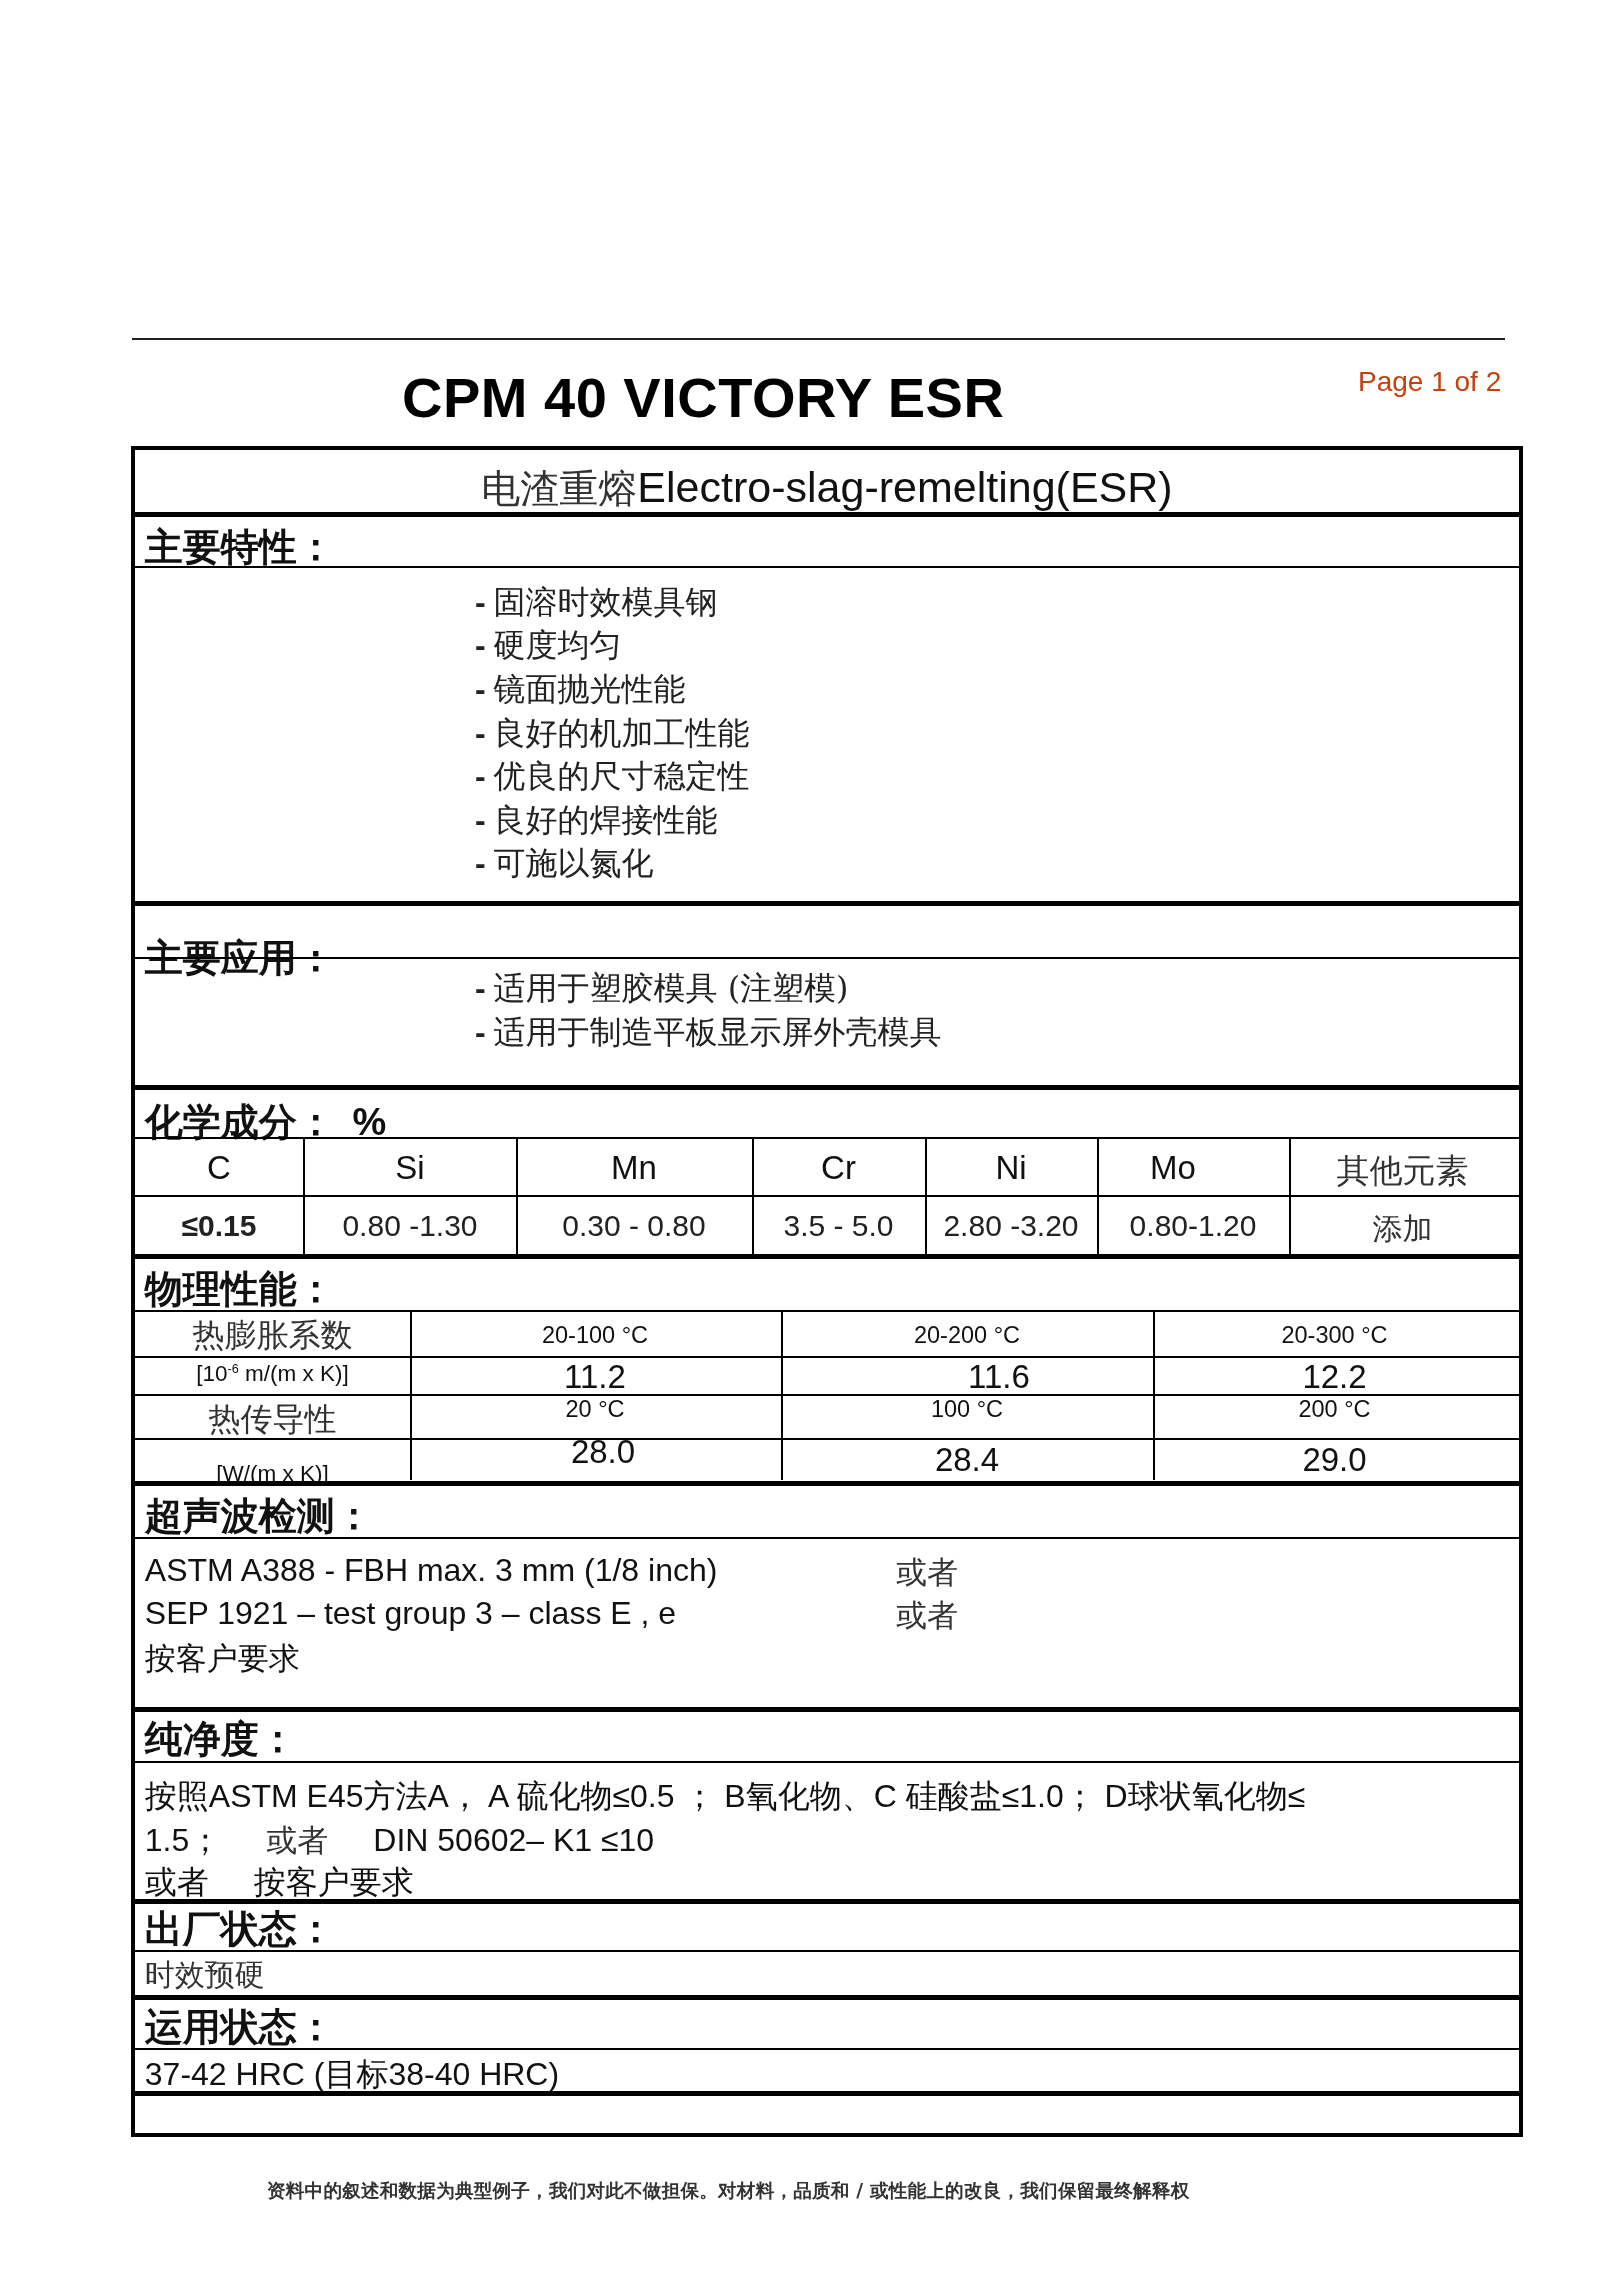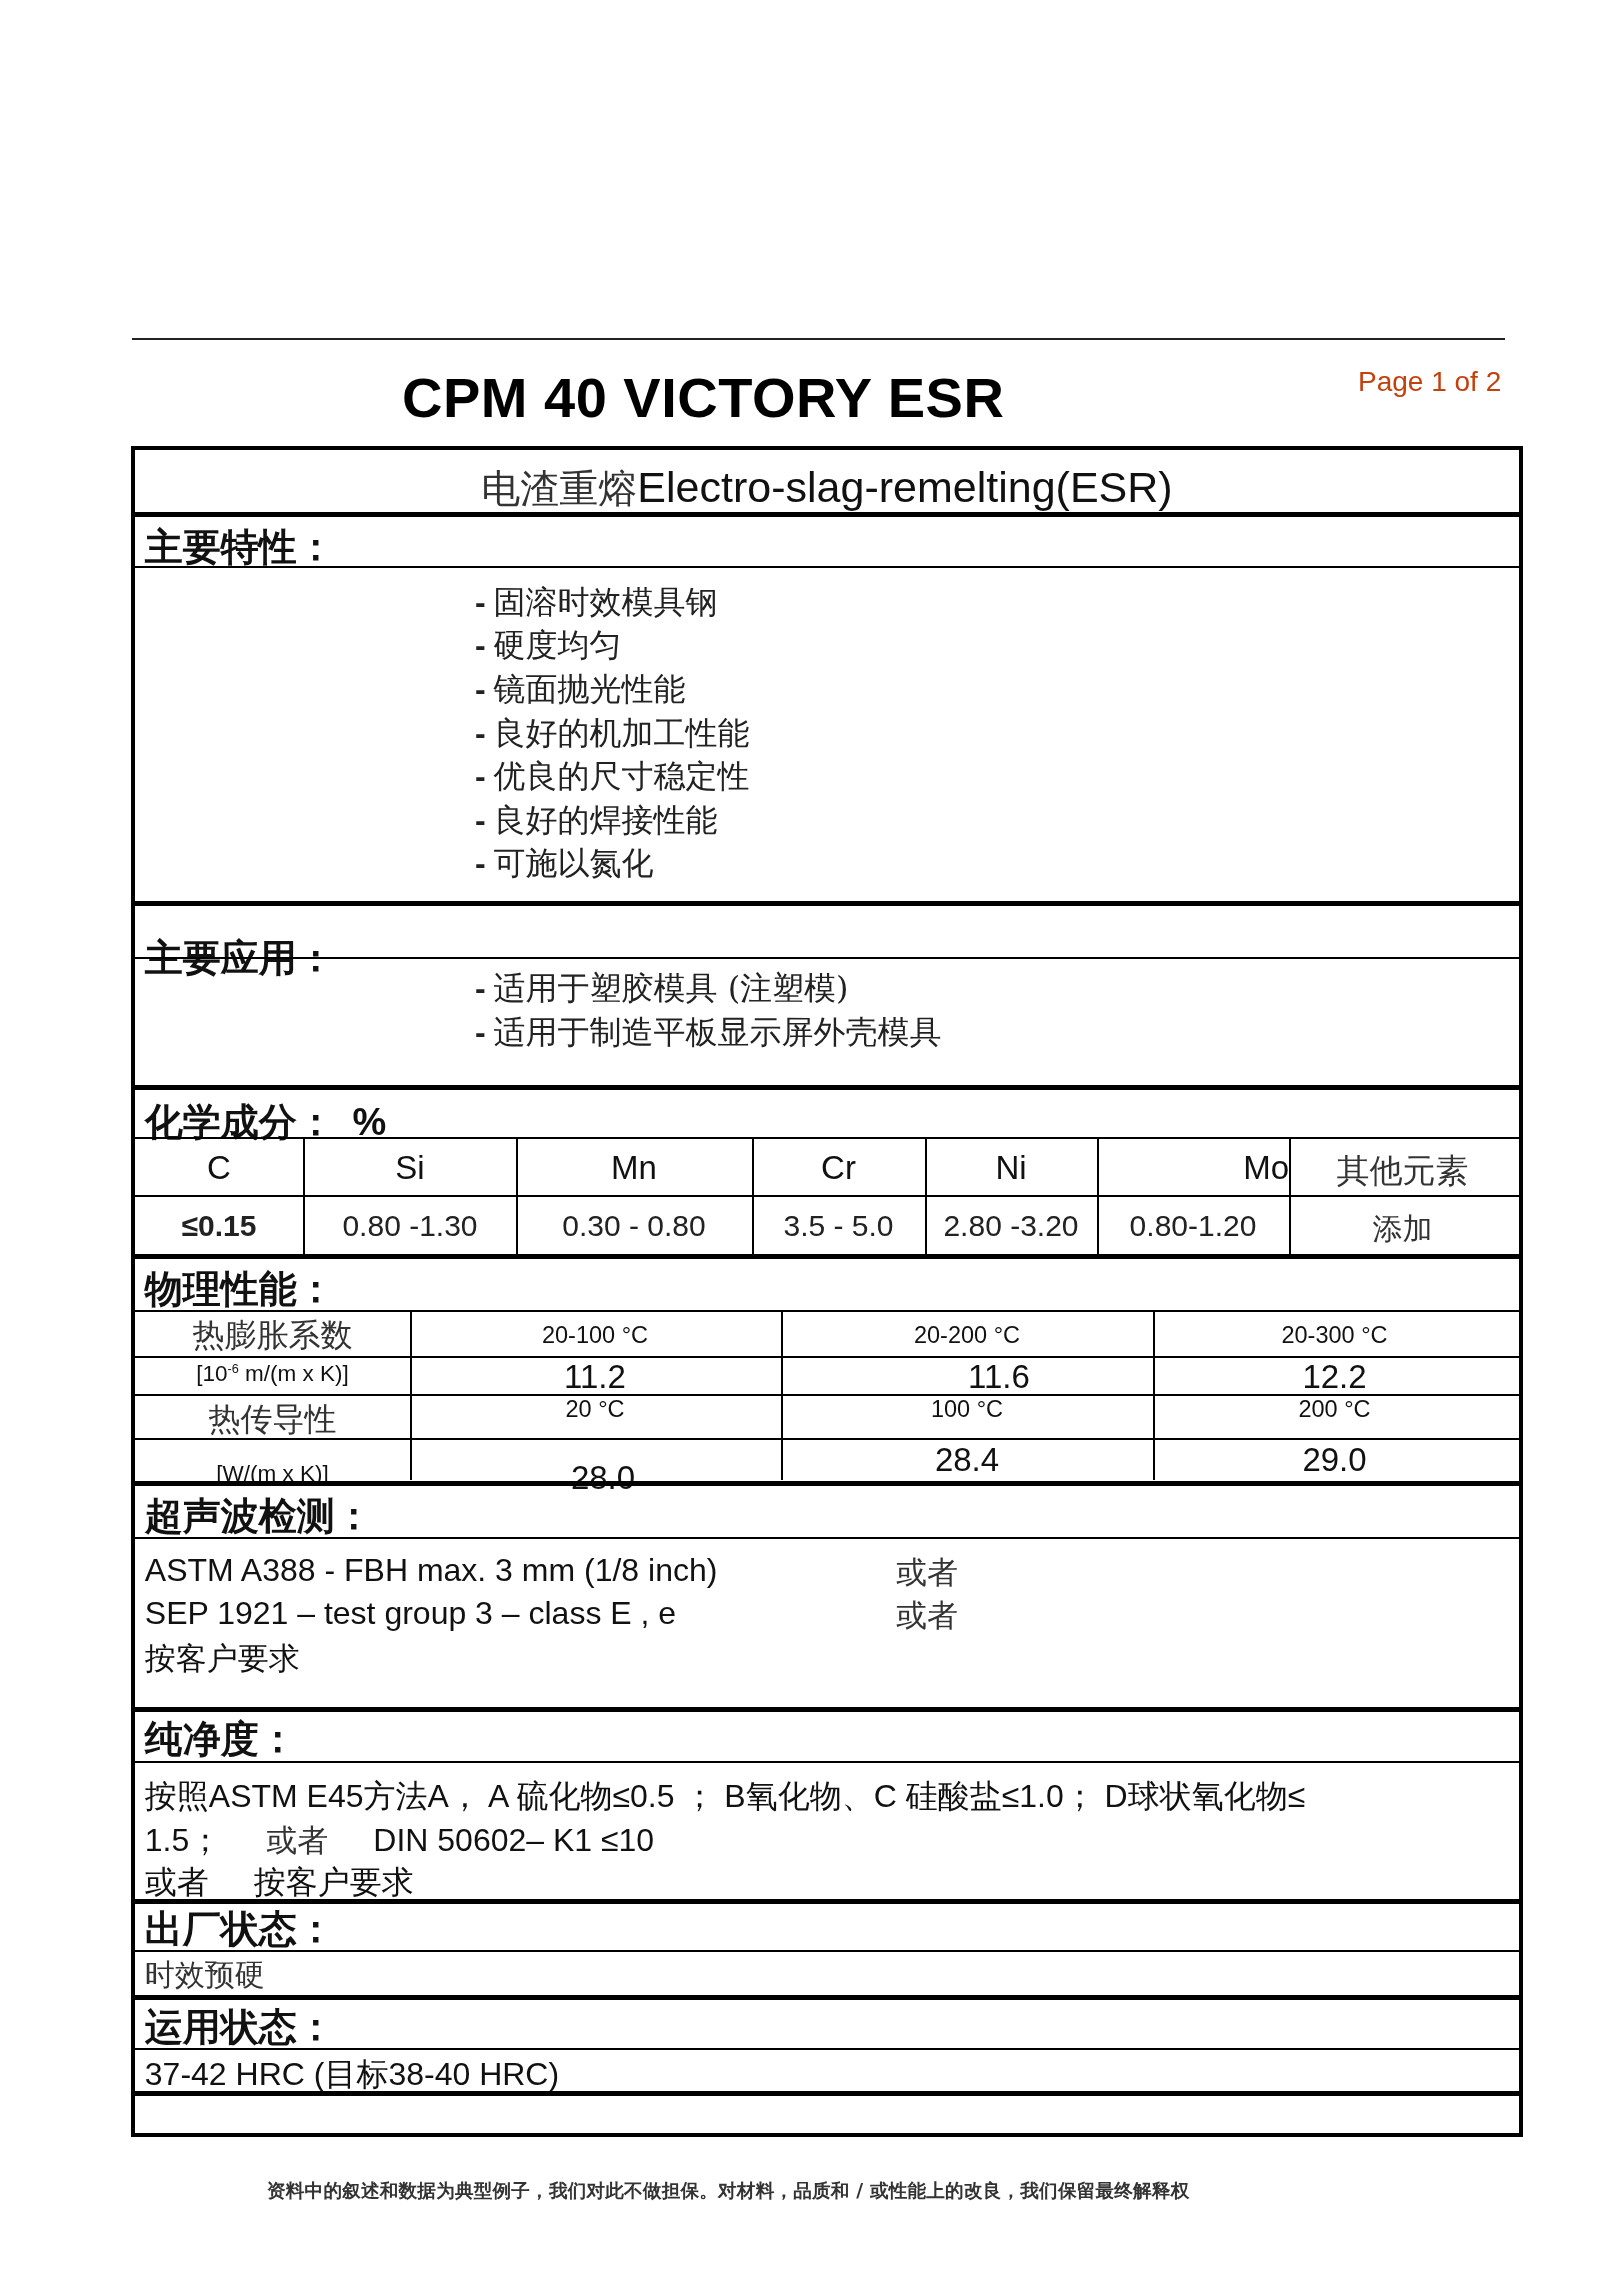"Mo" div.cell { left: 962px -> 942px; text-align: right -> none }
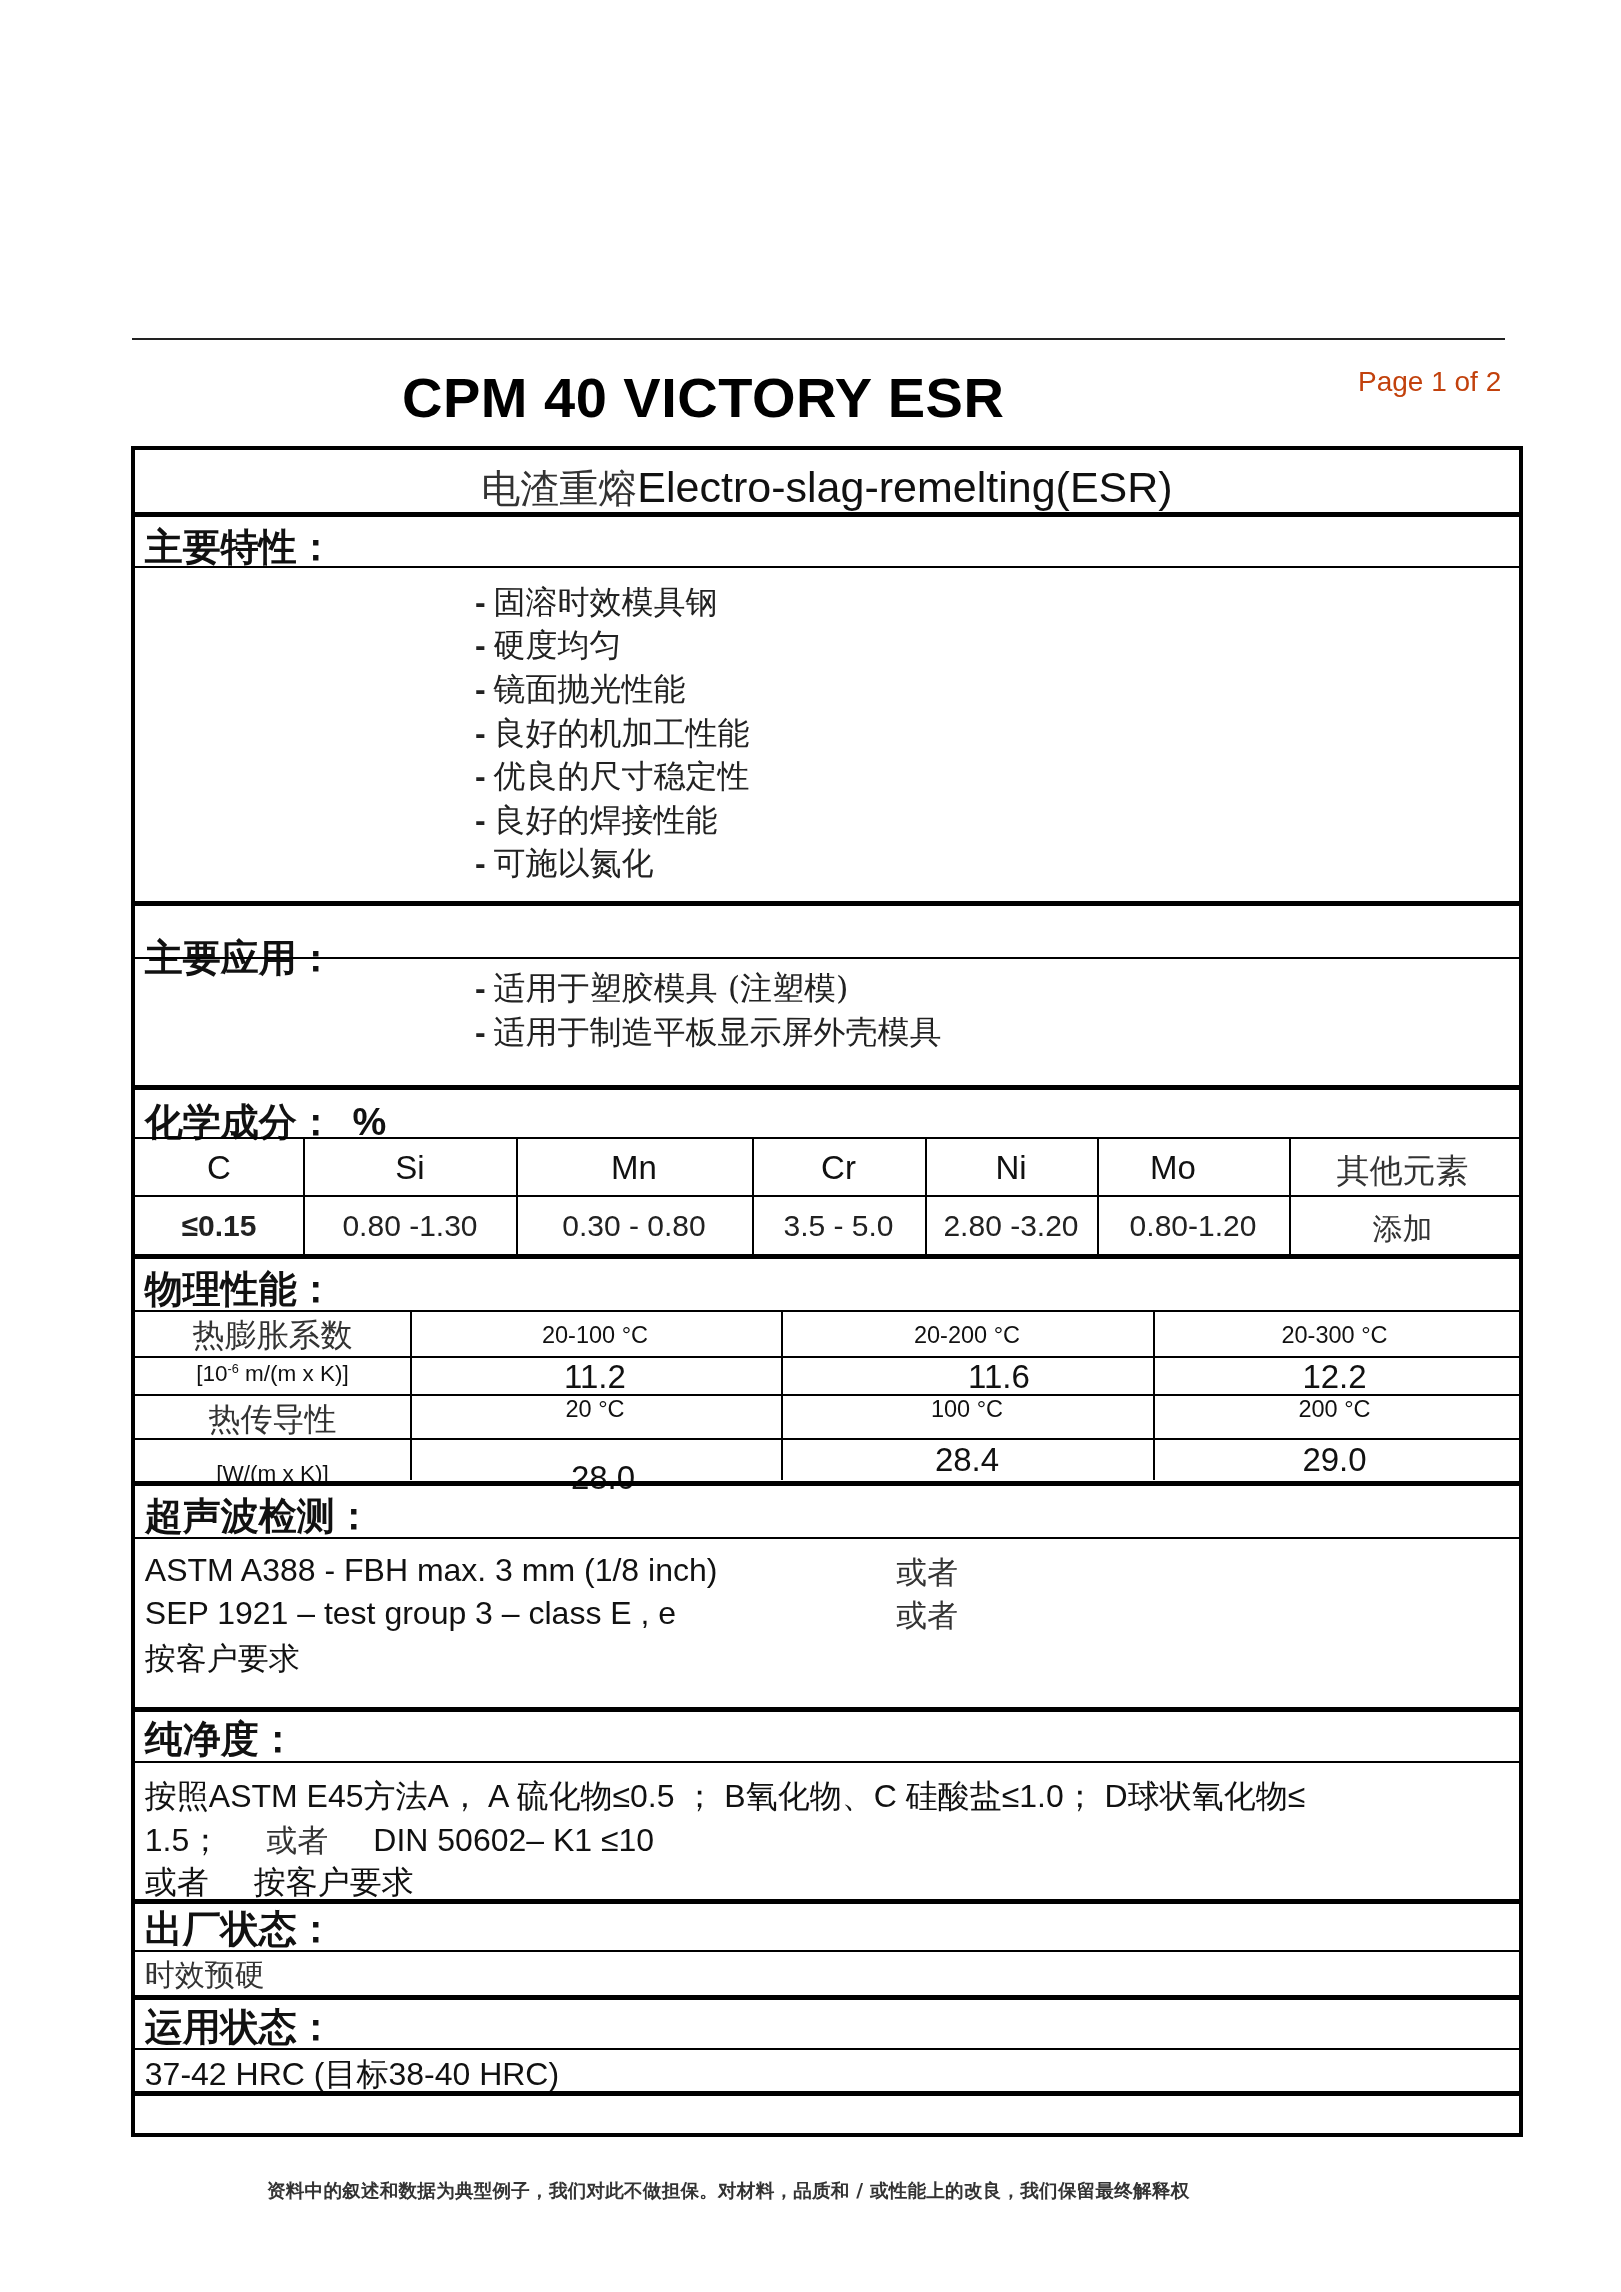"28.0" div.cell { top: 147px -> 121px }
